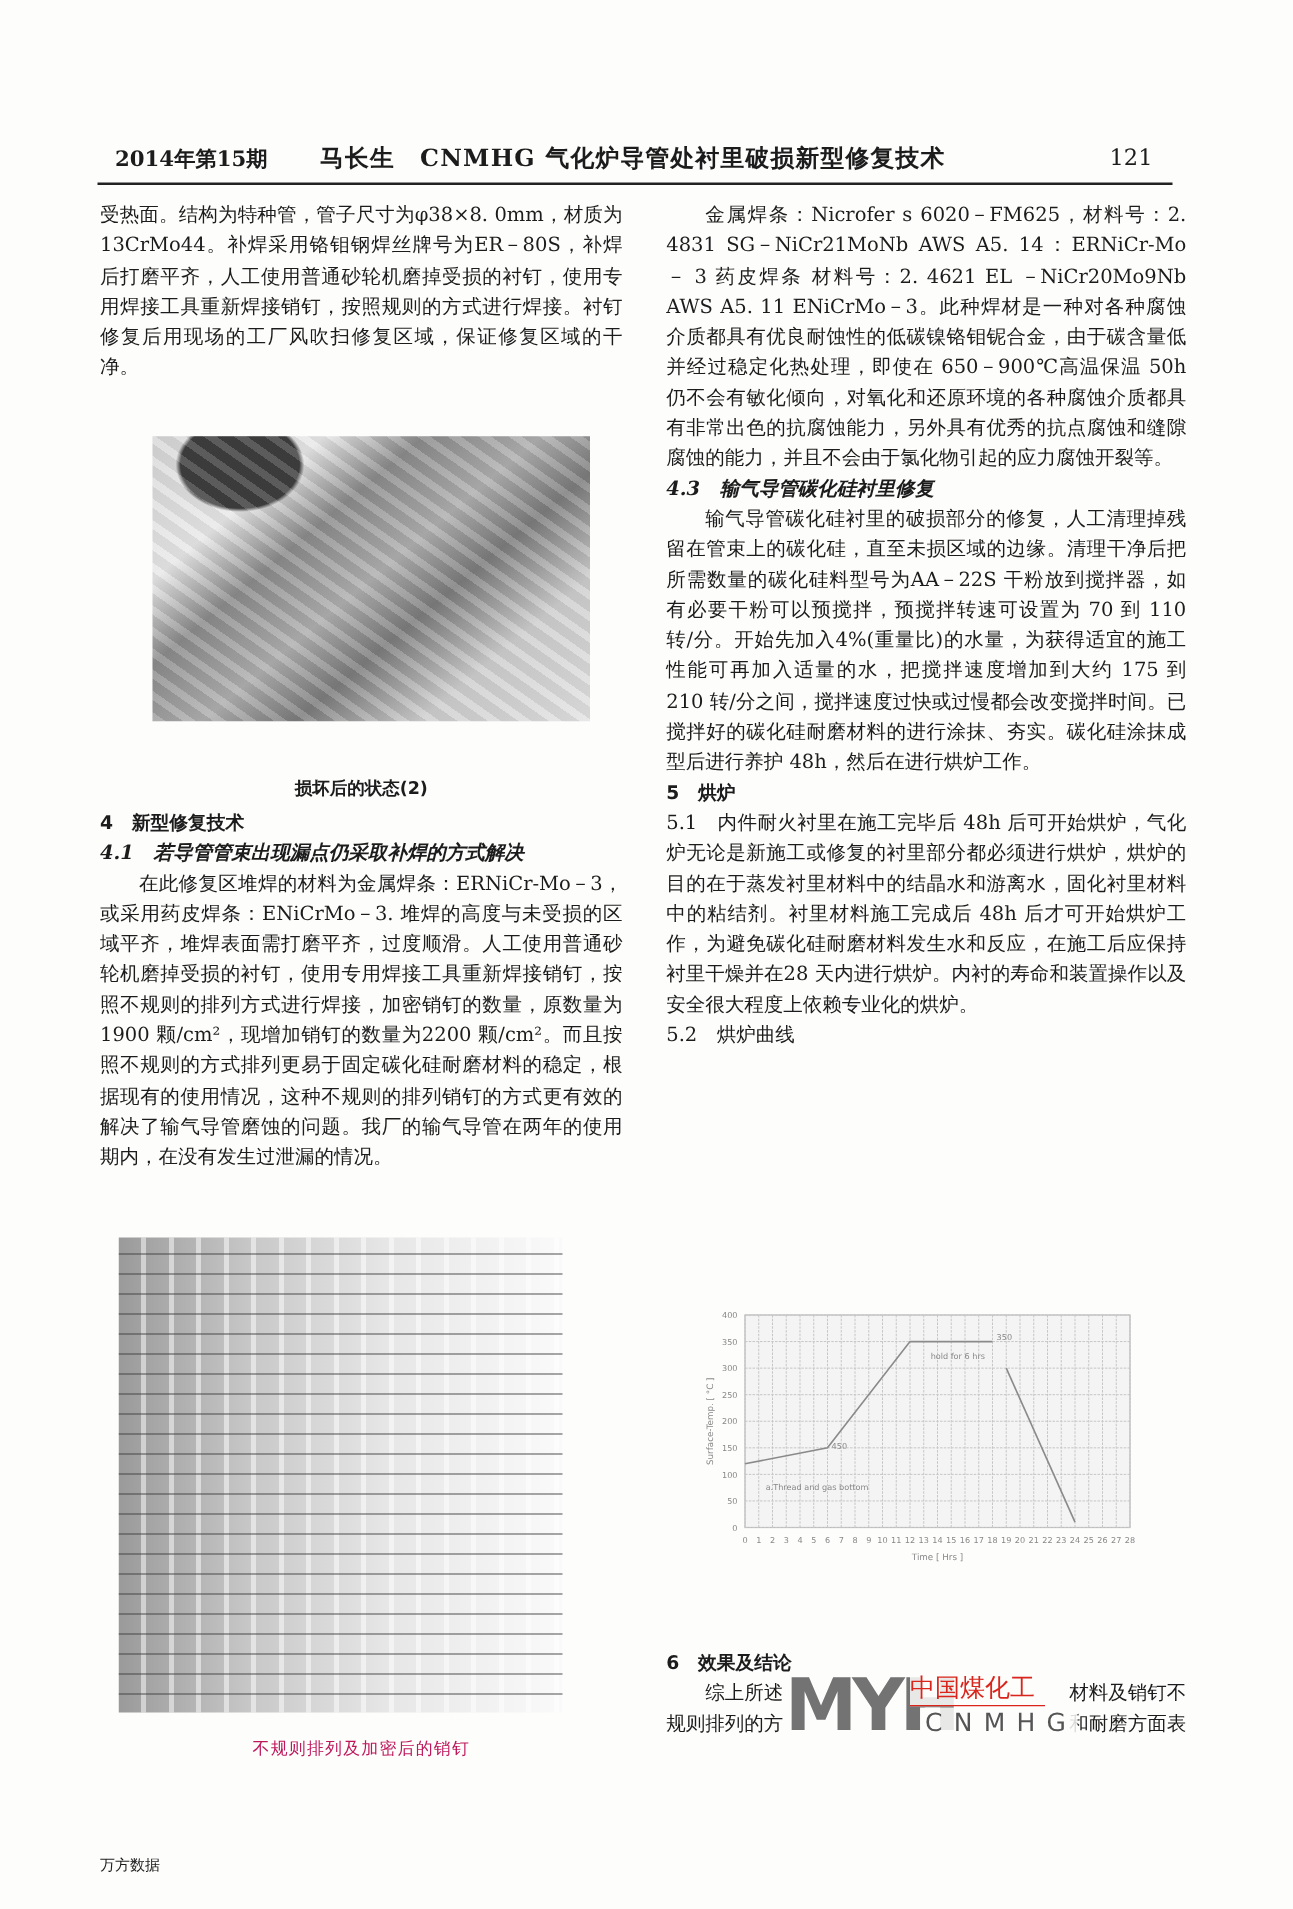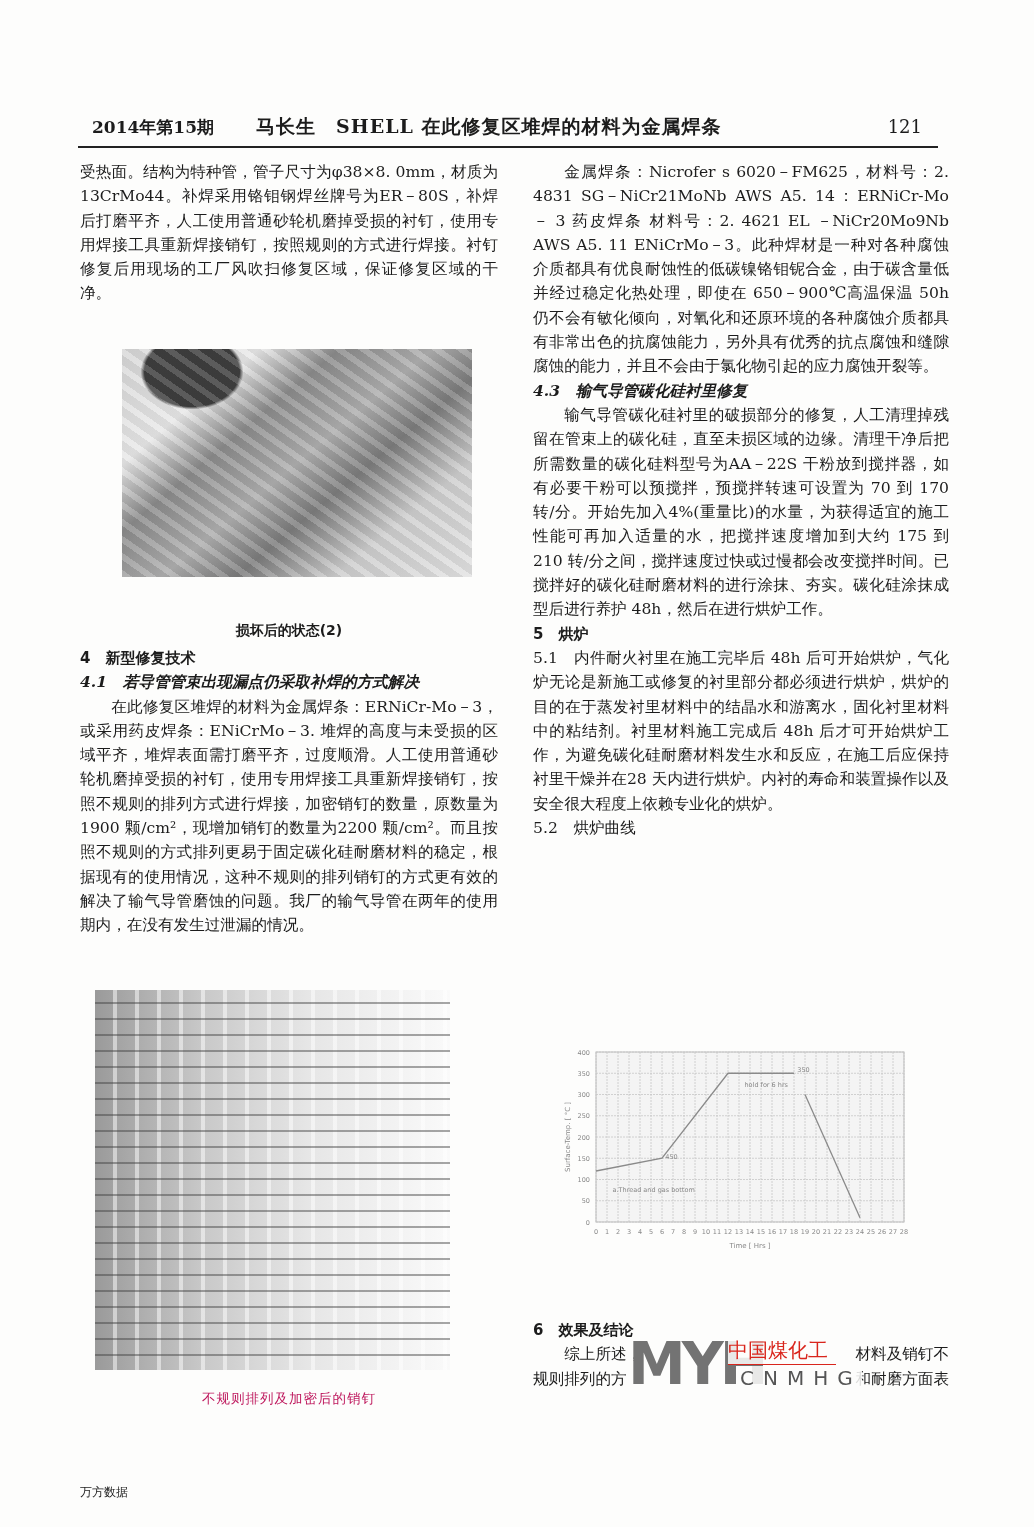"马长生 SHELL 在此修复区堆焊的材料为金属焊条" span.title { text: SHELL 在此修复区堆焊的材料为金属焊条 -> CNMHG 气化炉导管处衬里破损新型修复技术 }
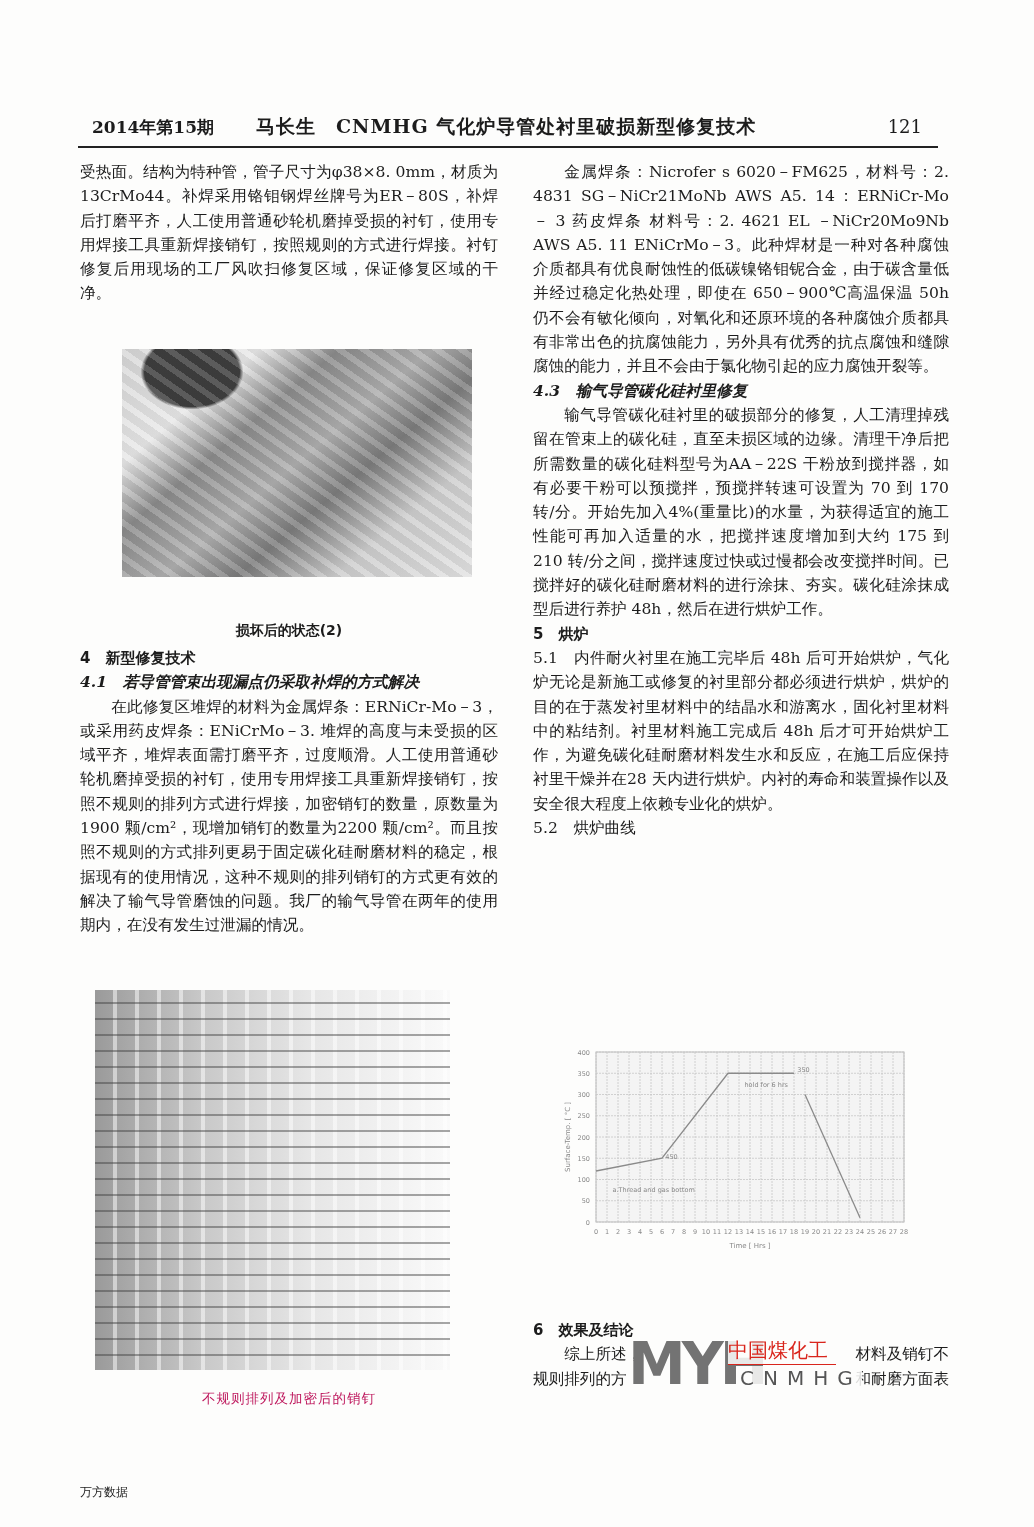"输气导管碳化硅衬里的破损部分的修复，人工清理掉残留在管束上的碳化硅，直至未损区域" p.indent { text: 170 -> 110 }
